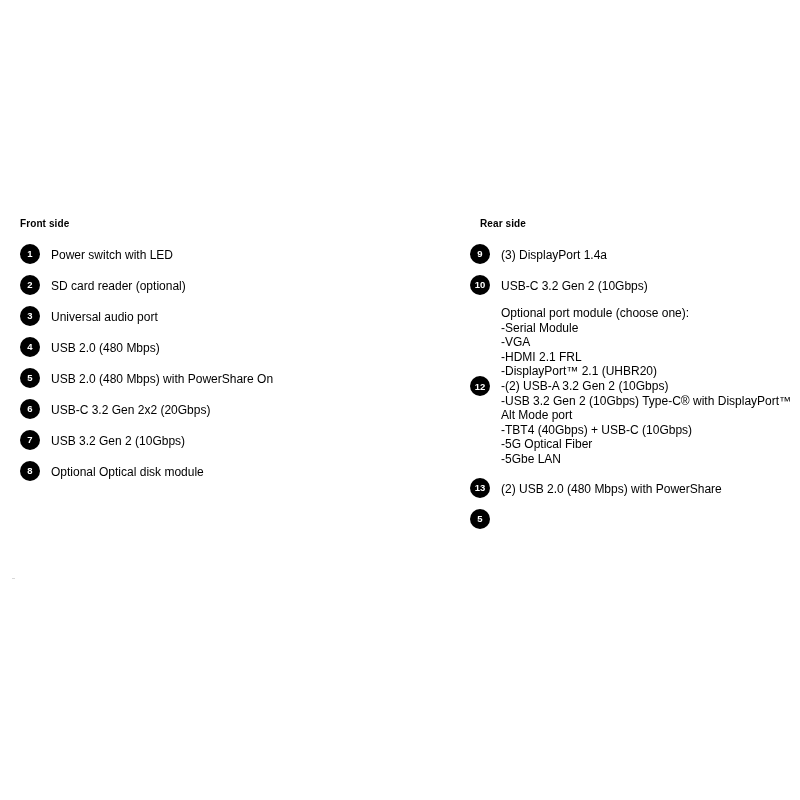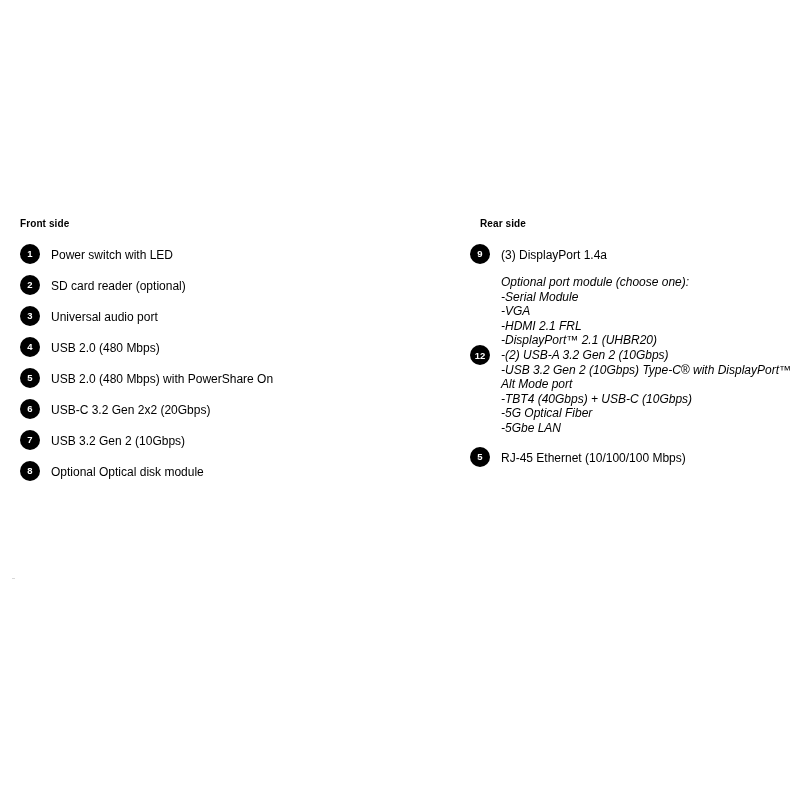"10" div.item { html: none -> <div> <div>10</div> <div>USB-C 3.2 Gen 2 (10Gbps)</div> </div> }
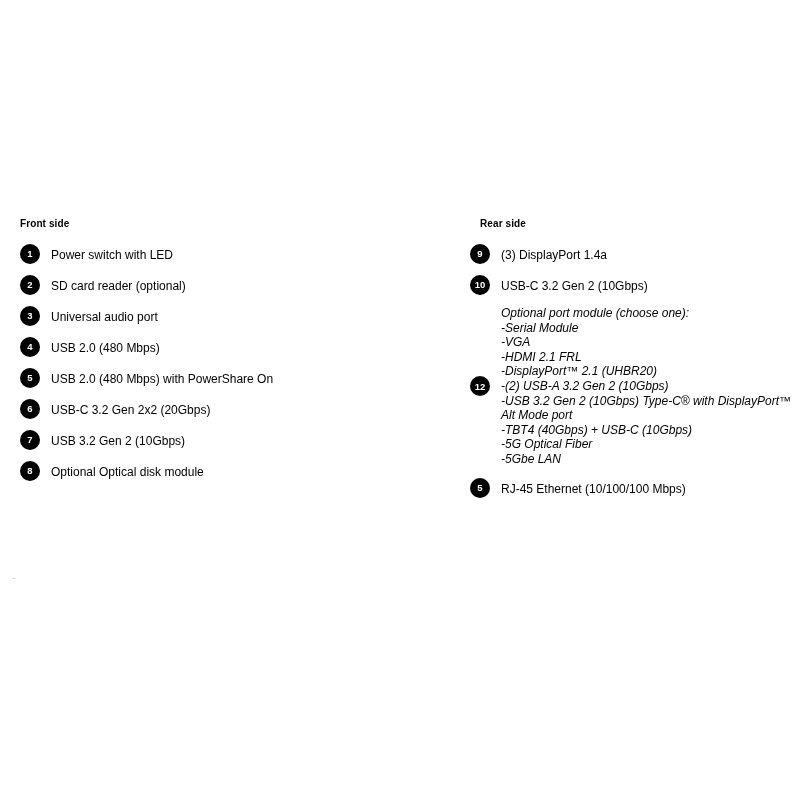"Optional port module (choose one):" .item.multiline .item-text { font-style: italic -> none }
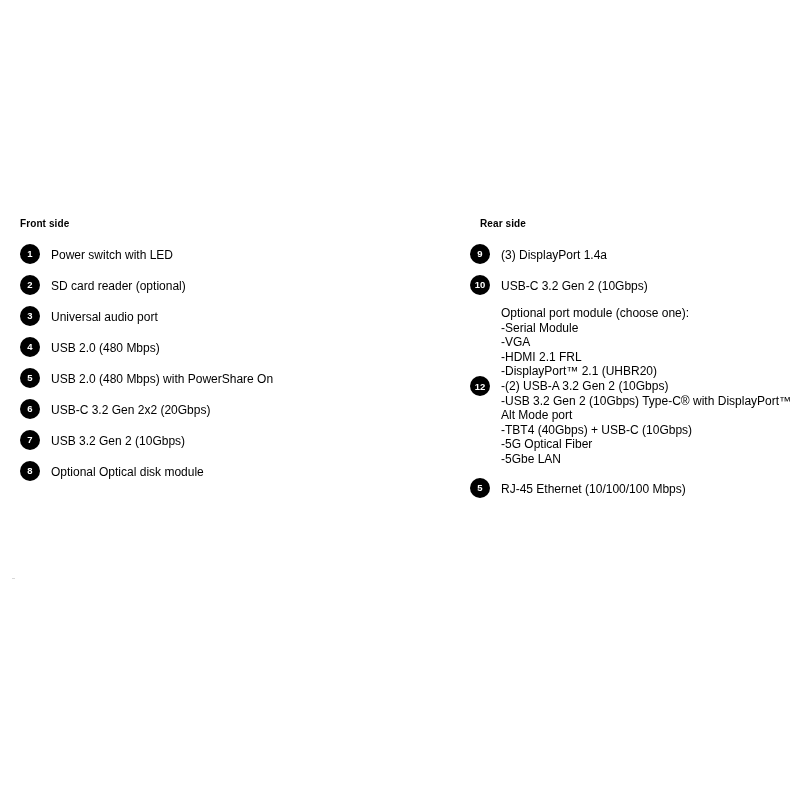"13" div.item { html: none -> <div> <div>13</div> <div>(2) USB 2.0 (480 Mbps) with PowerShare</div> </div> }
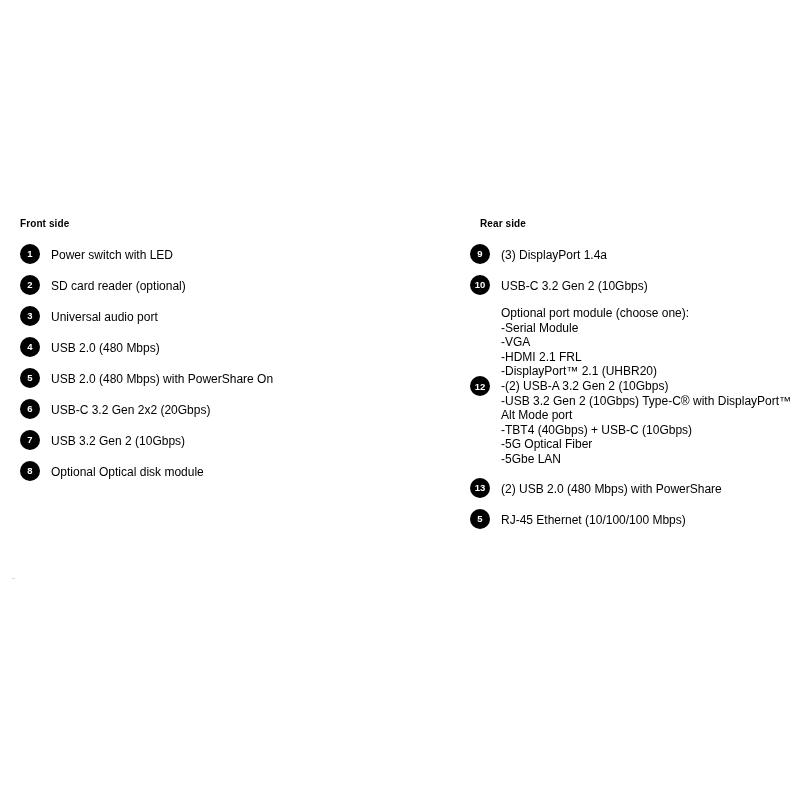"RJ-45 Ethernet (10/100/100 Mbps)" div.item-text { html: <div>RJ-45 Ethernet (10/100/100 Mbps)</div> -> none }
